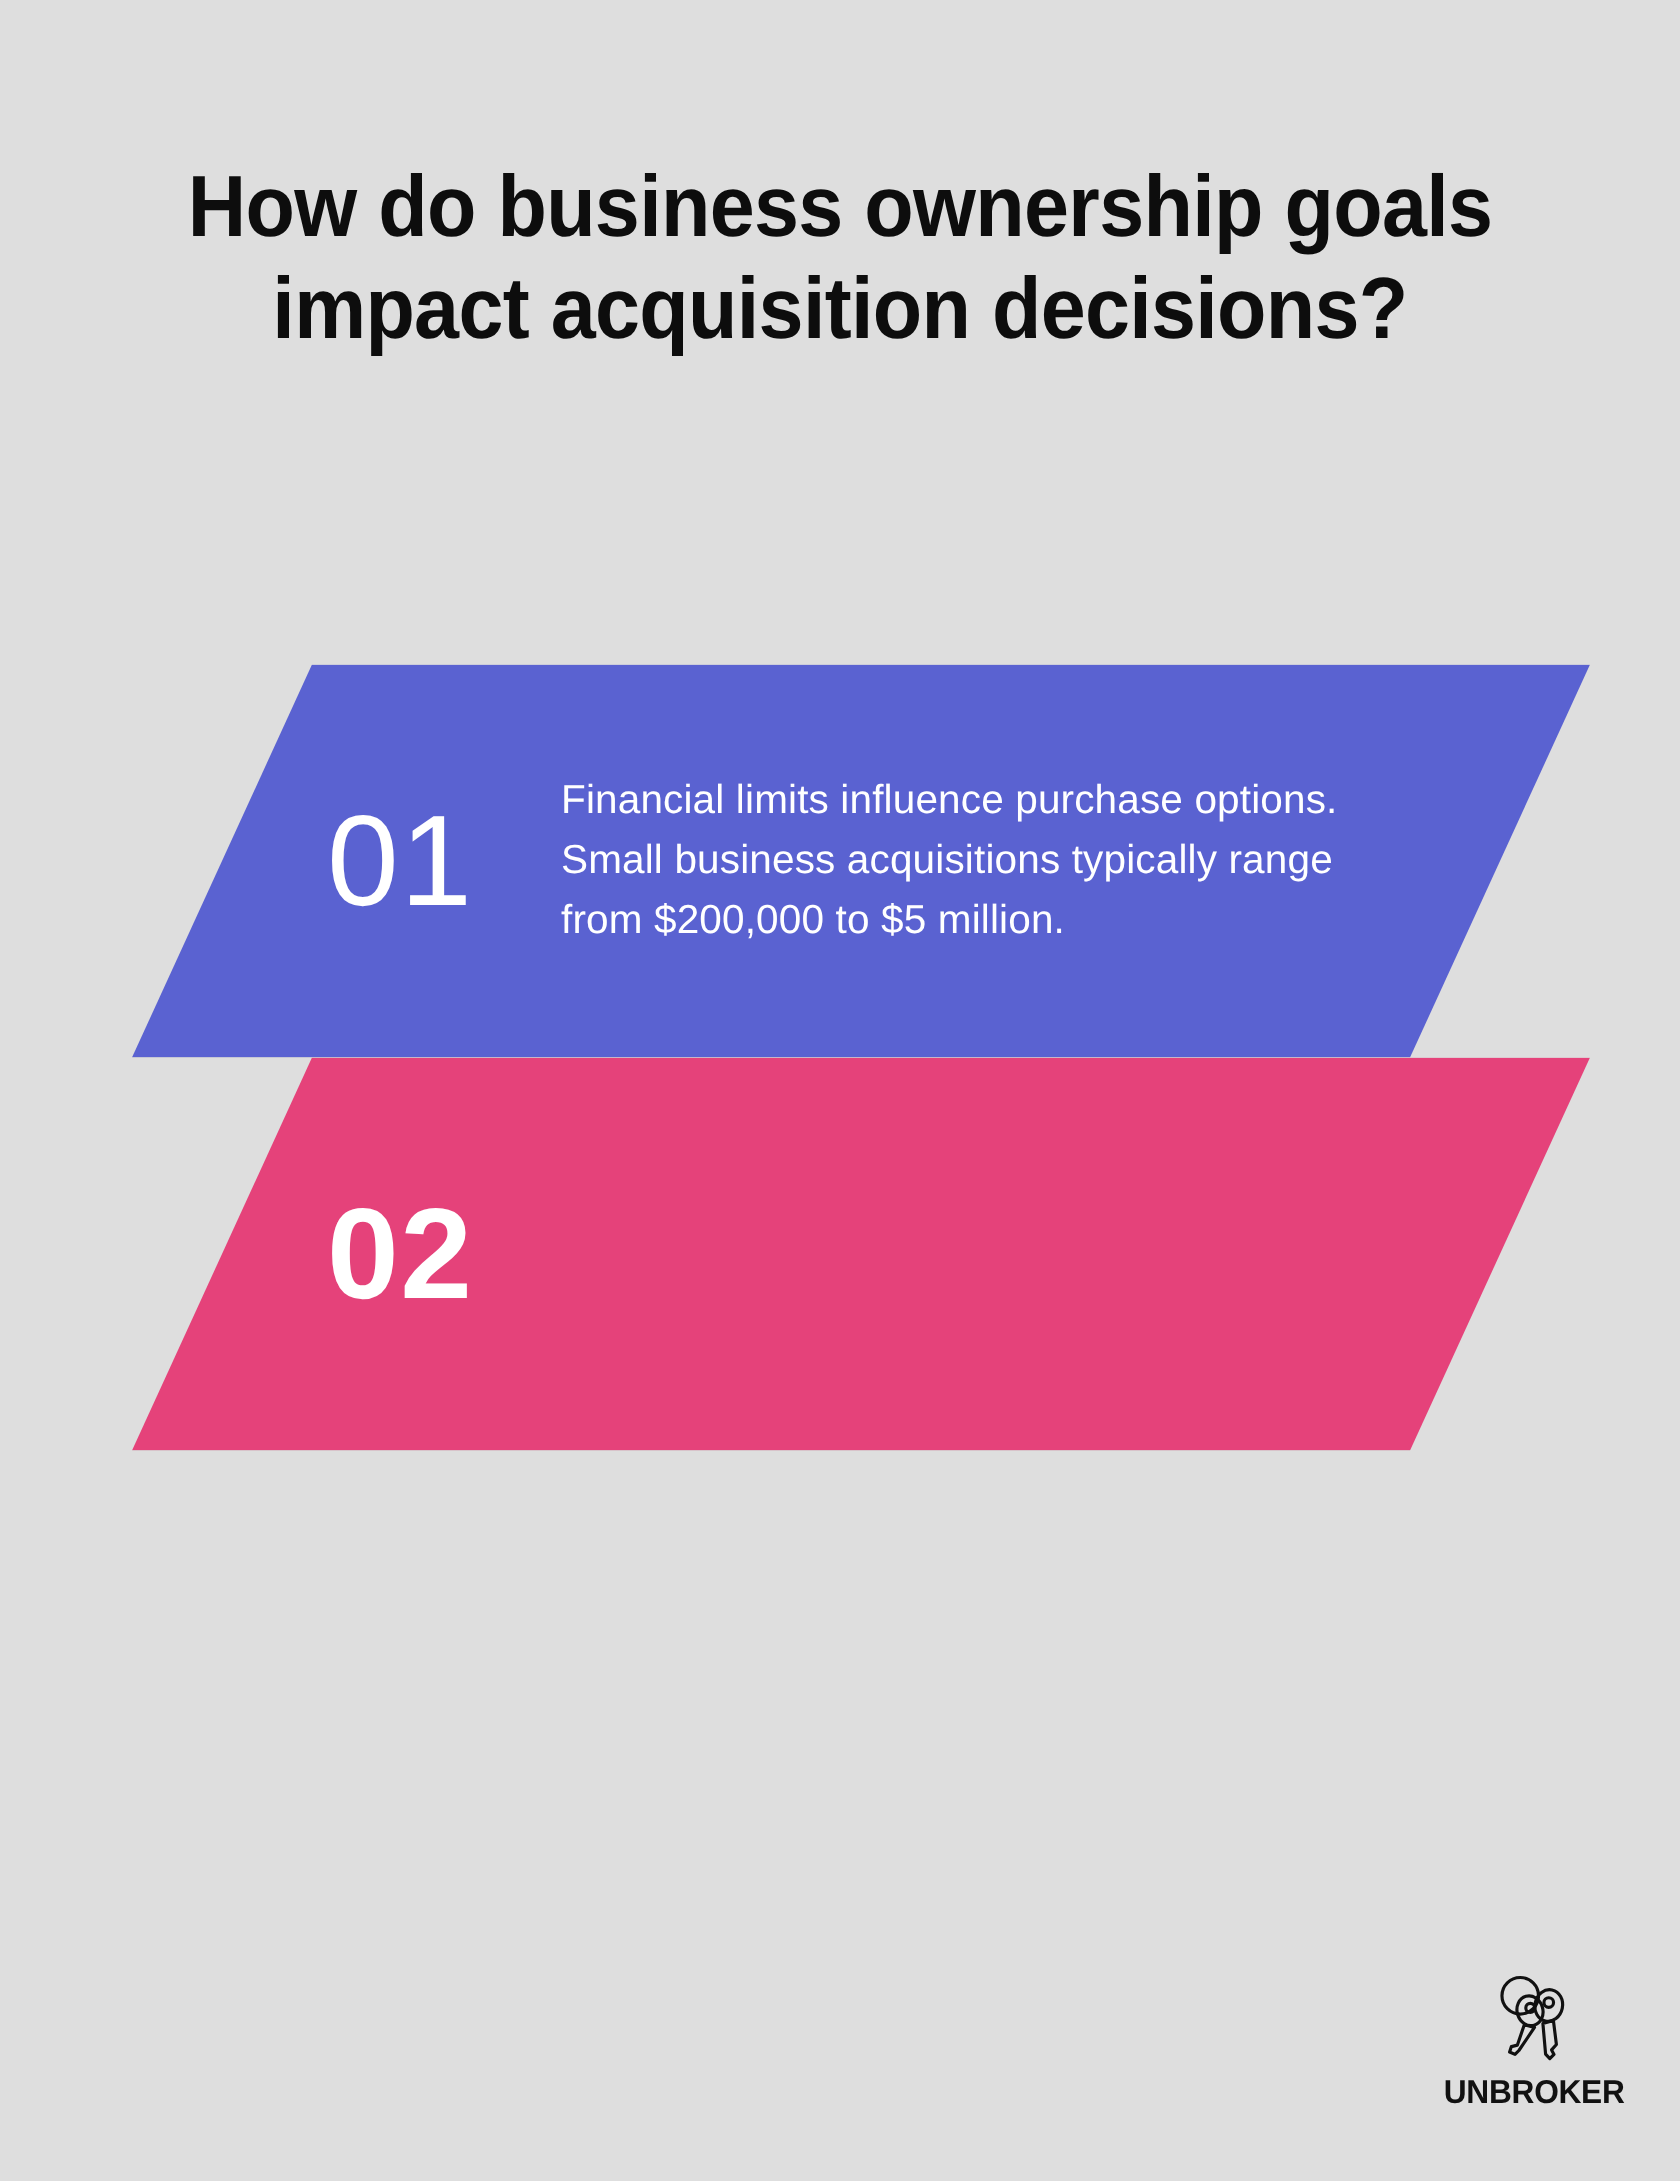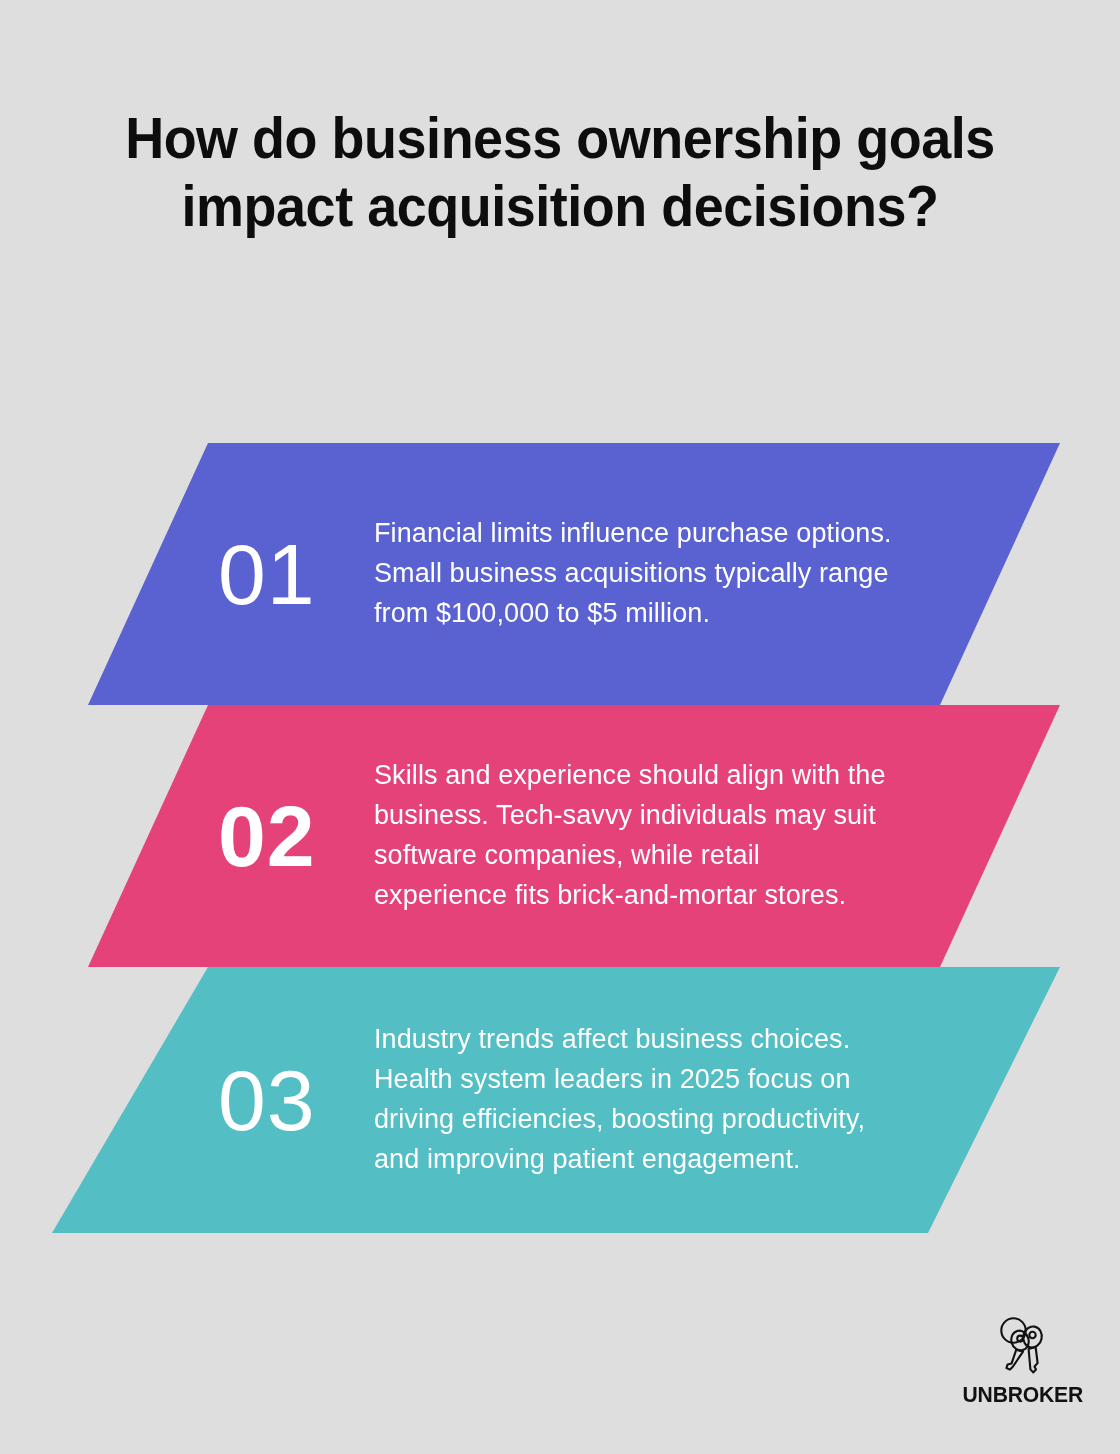"Financial limits influence purchase" div.card-text { text: $100,000 -> $200,000 }
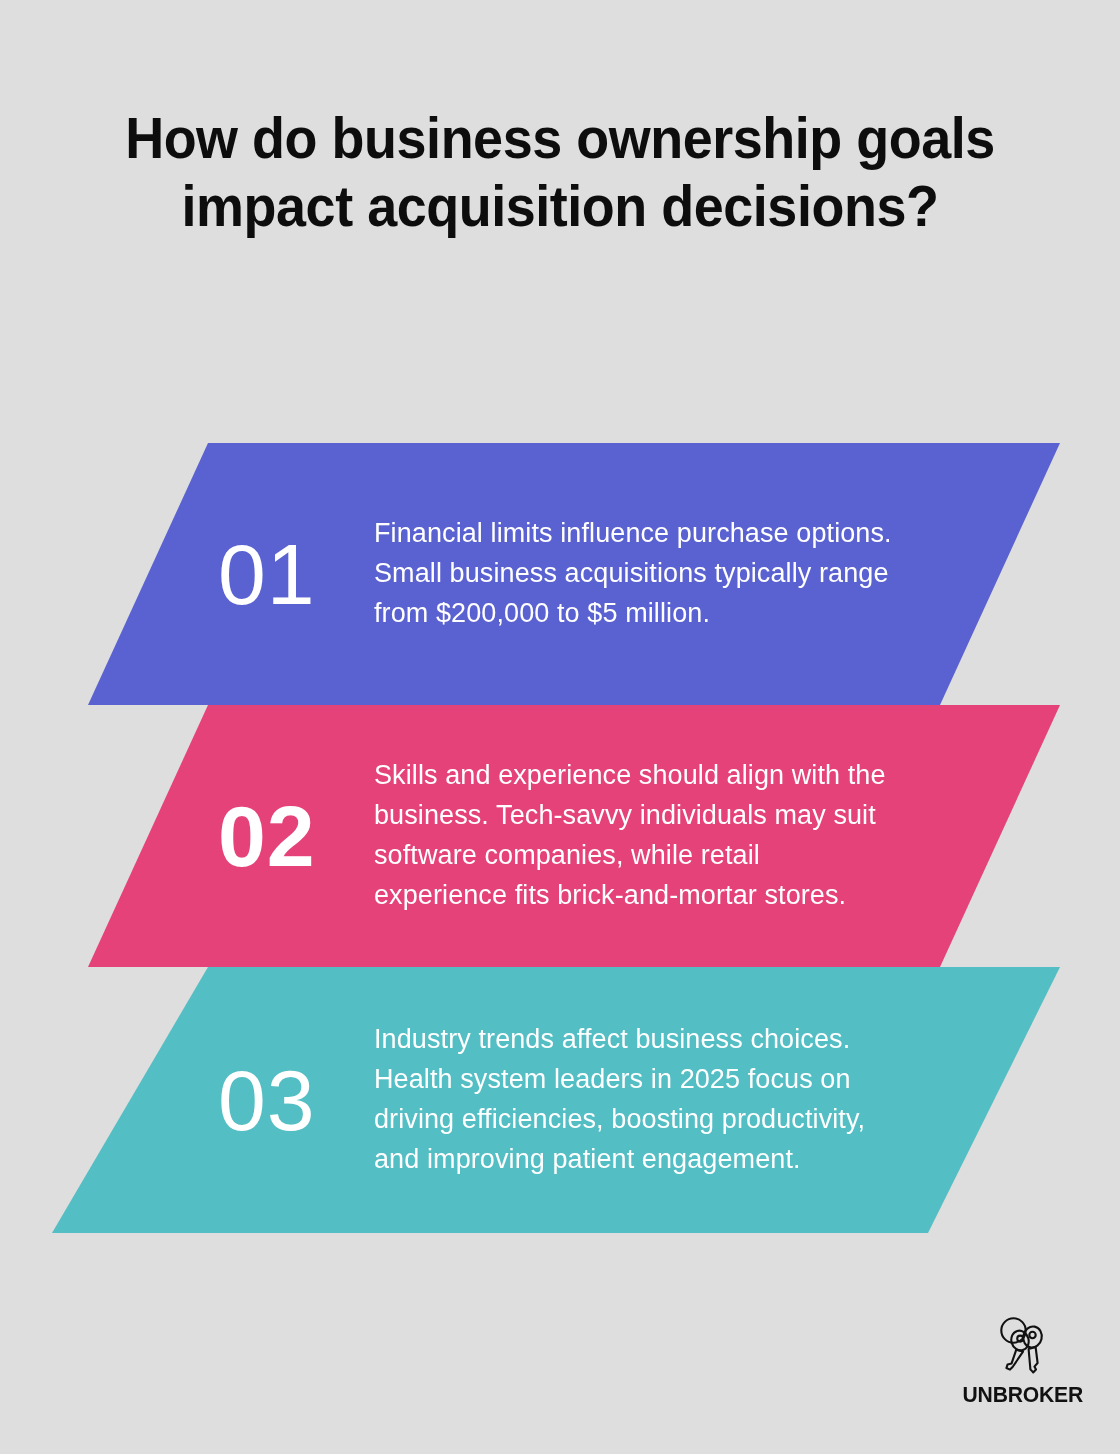"Skills and experience should align" div.card-text { html: <div>Skills and experience should align with the business. Tech-savvy individuals may suit software companies, while retail experience fits brick-and-mortar stores.</div> -> none }
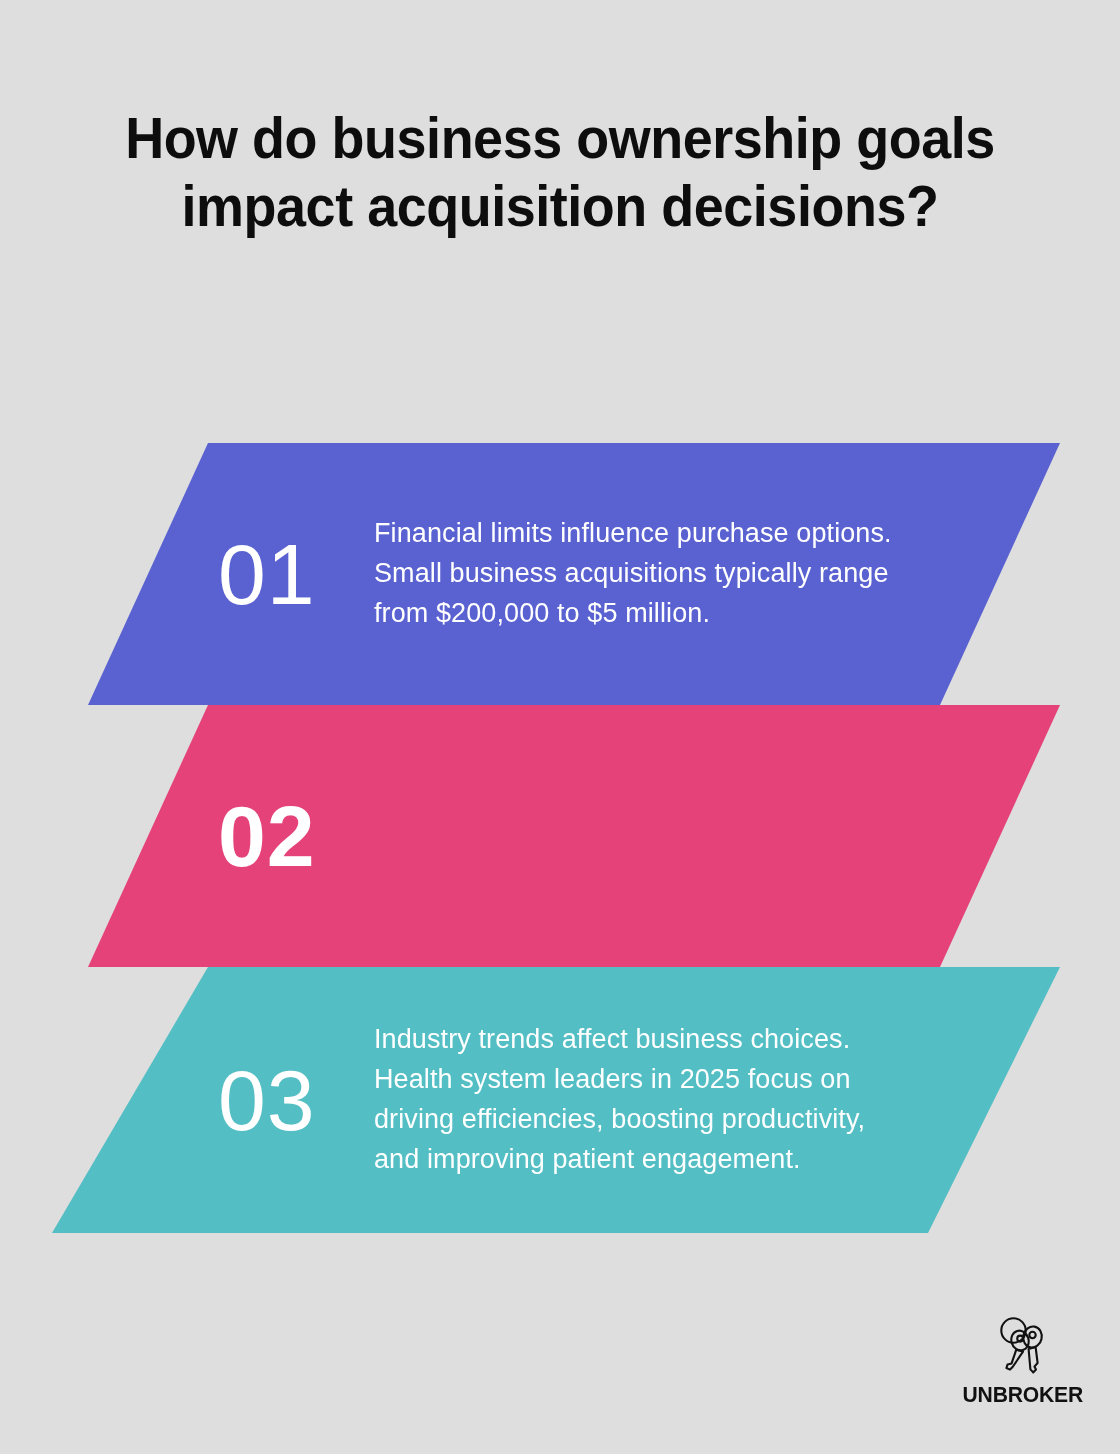"03" div.card { html: <div> <div></div> <div> <div>03</div> <div>Industry trends affect business choices. Health system leaders in 2025 focus on driving efficiencies, boosting productivity, and improving patient engagement.</div> </div> </div> -> none }
